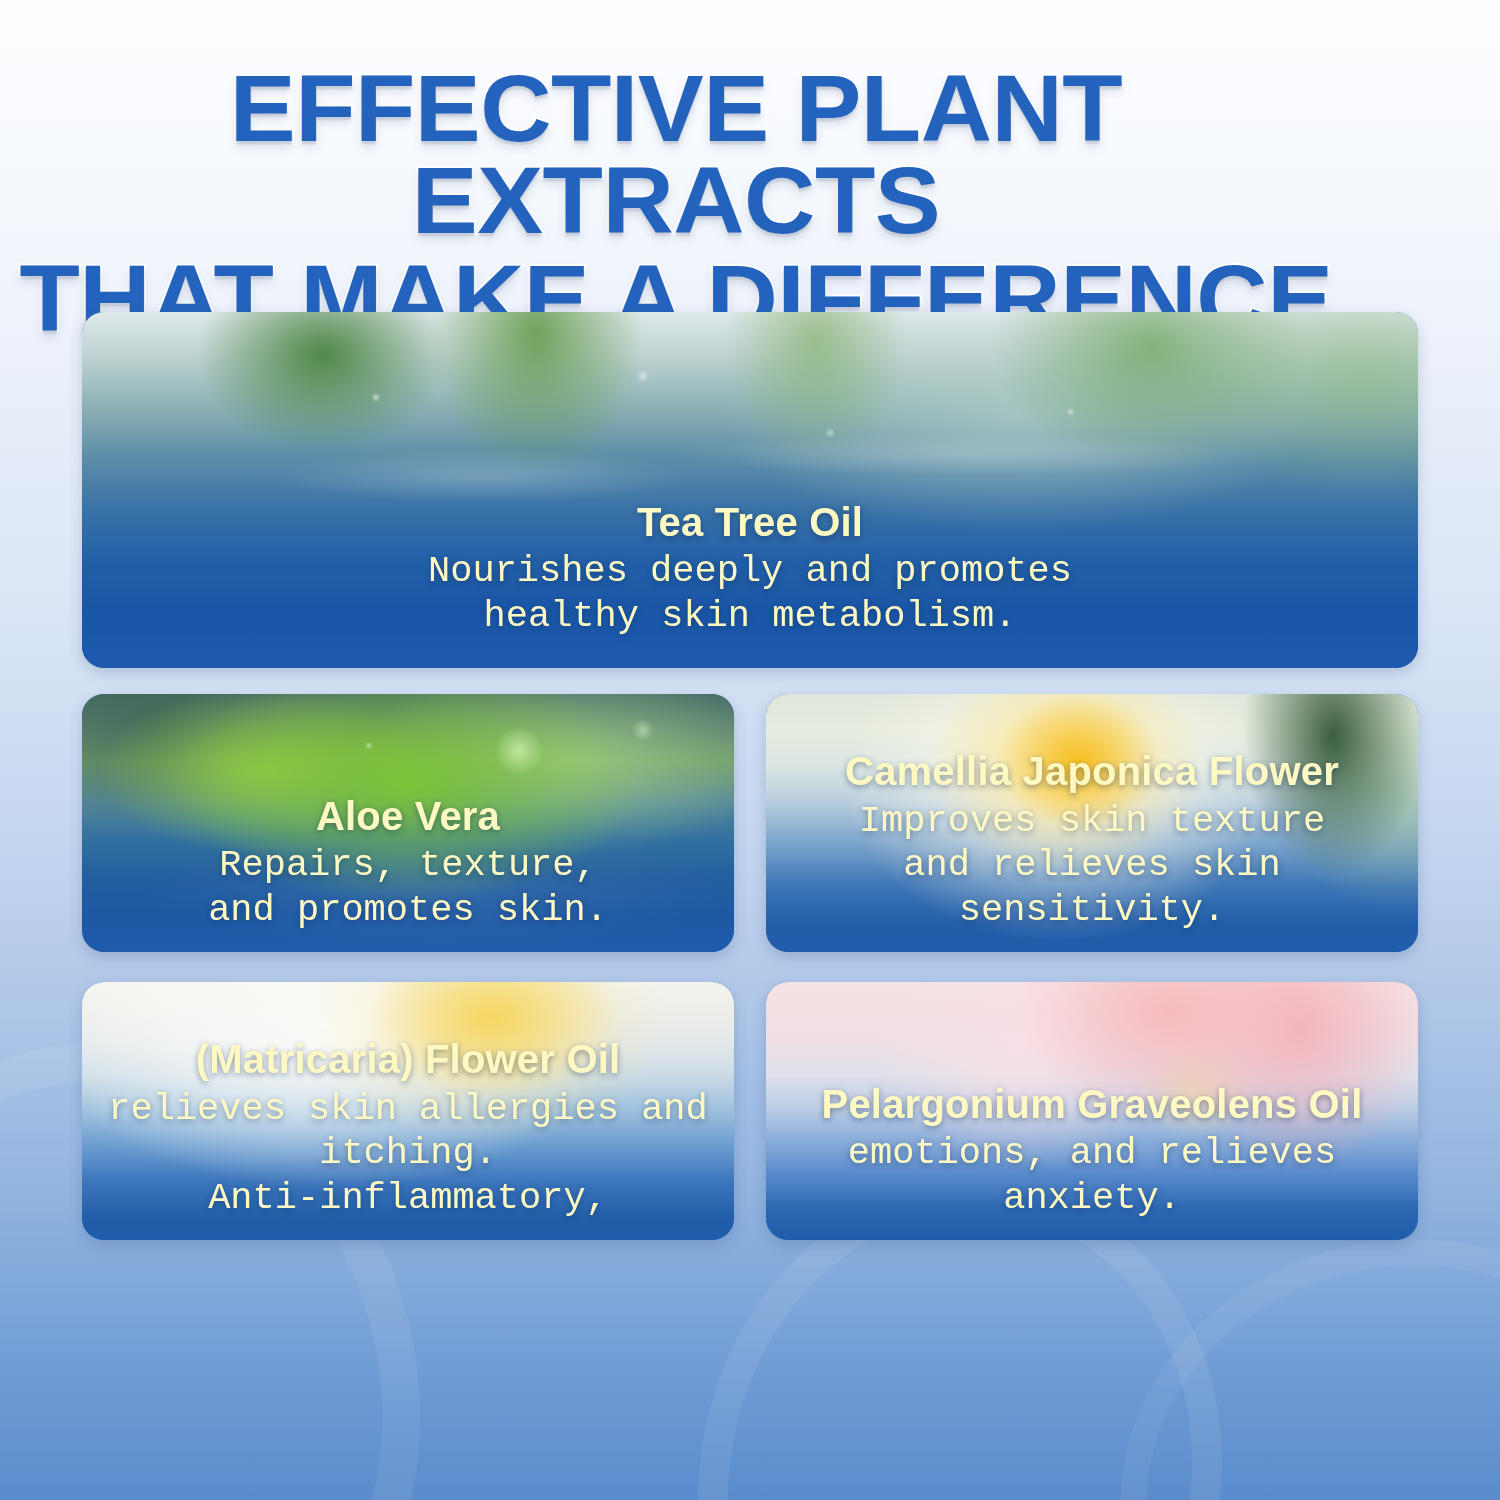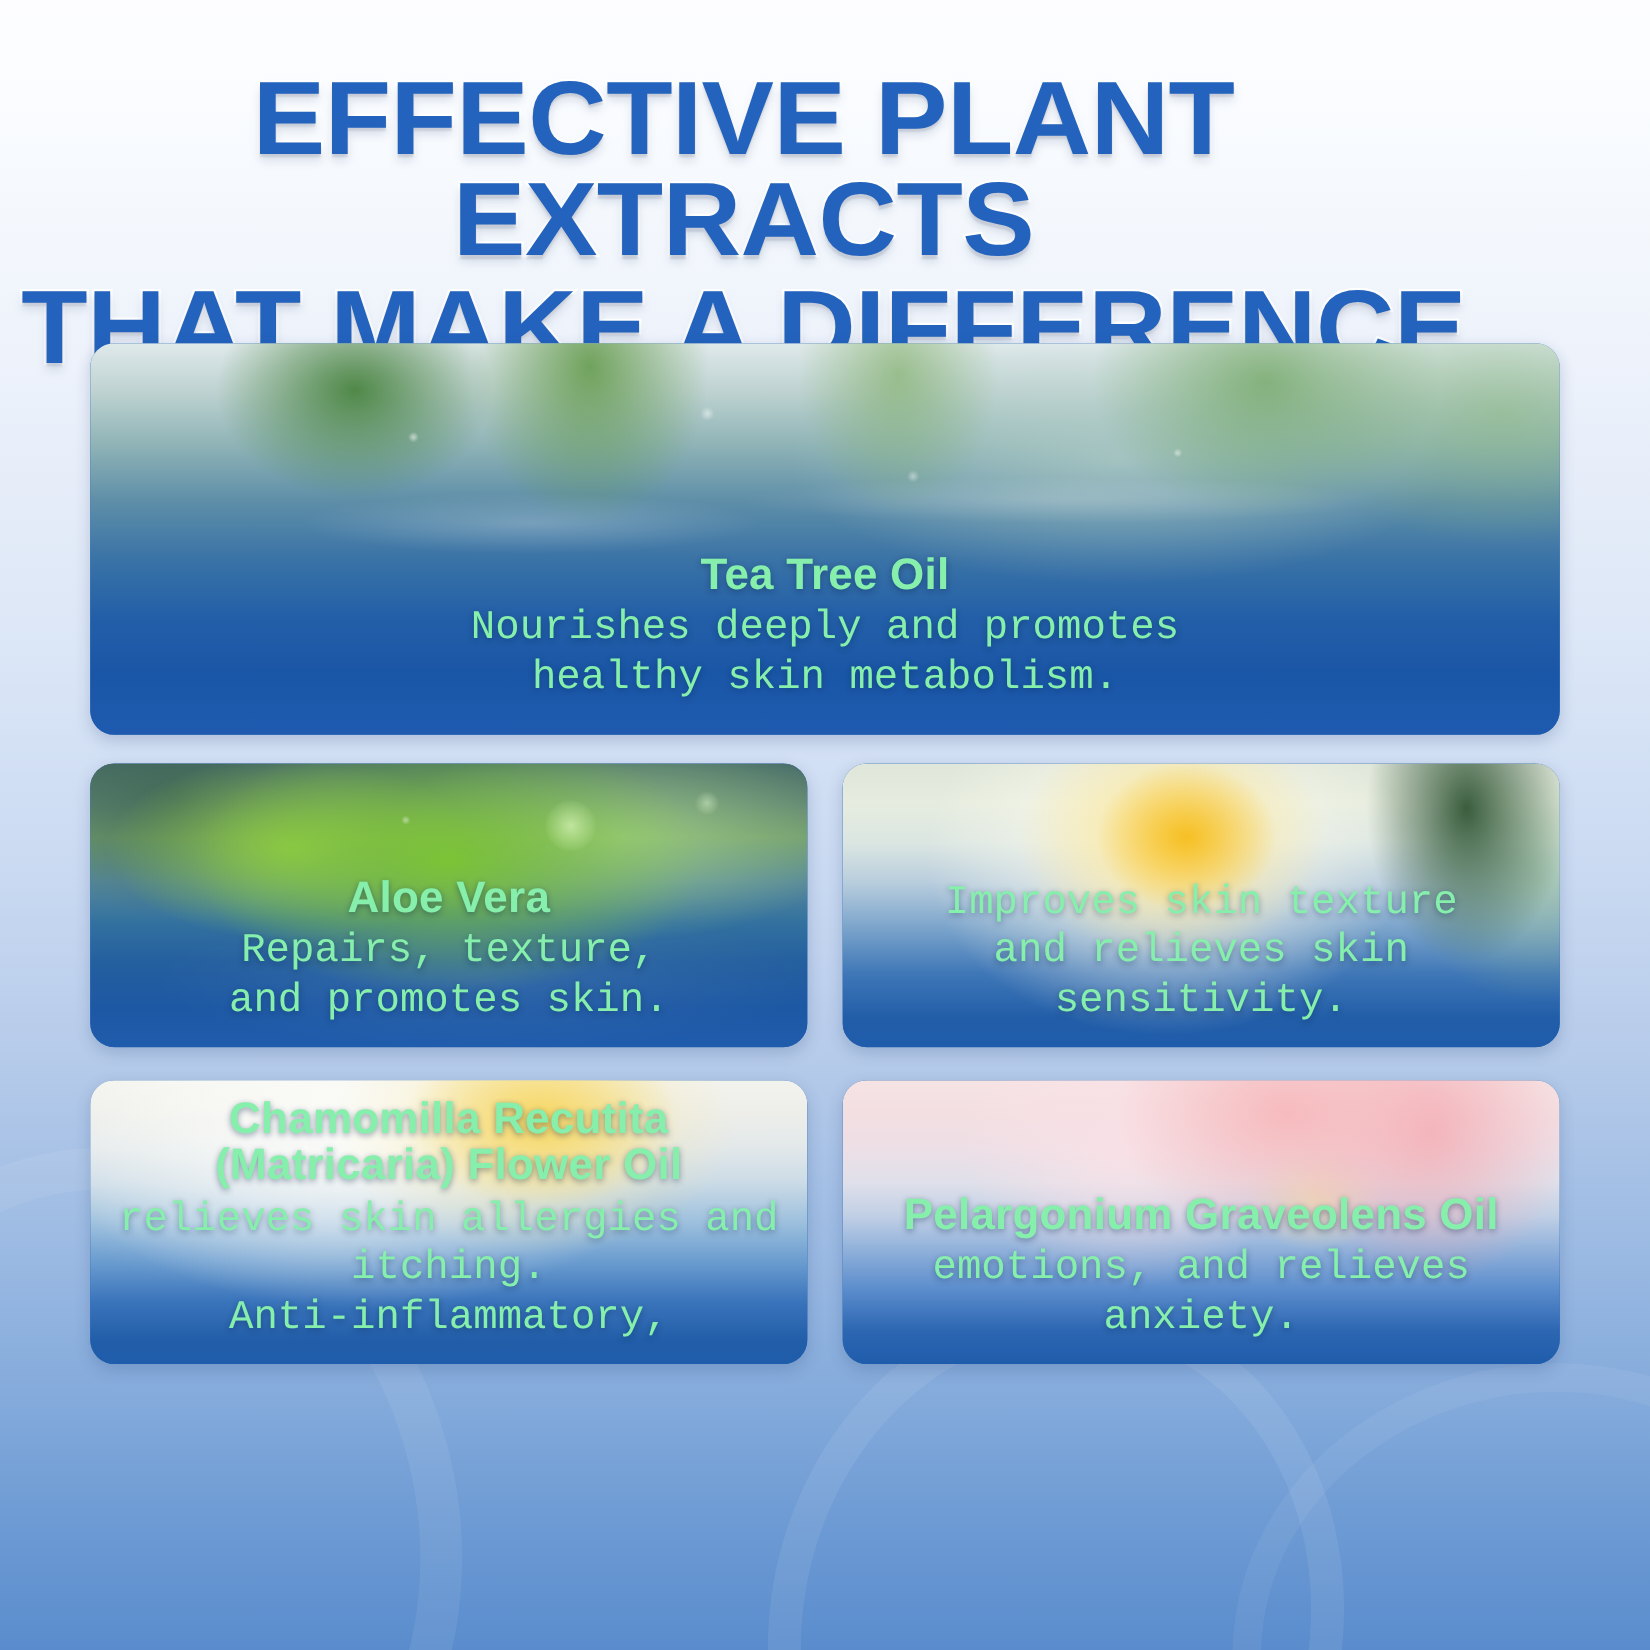"Tea Tree Oil" .card-text { color: #86efac -> #fef9c3 }
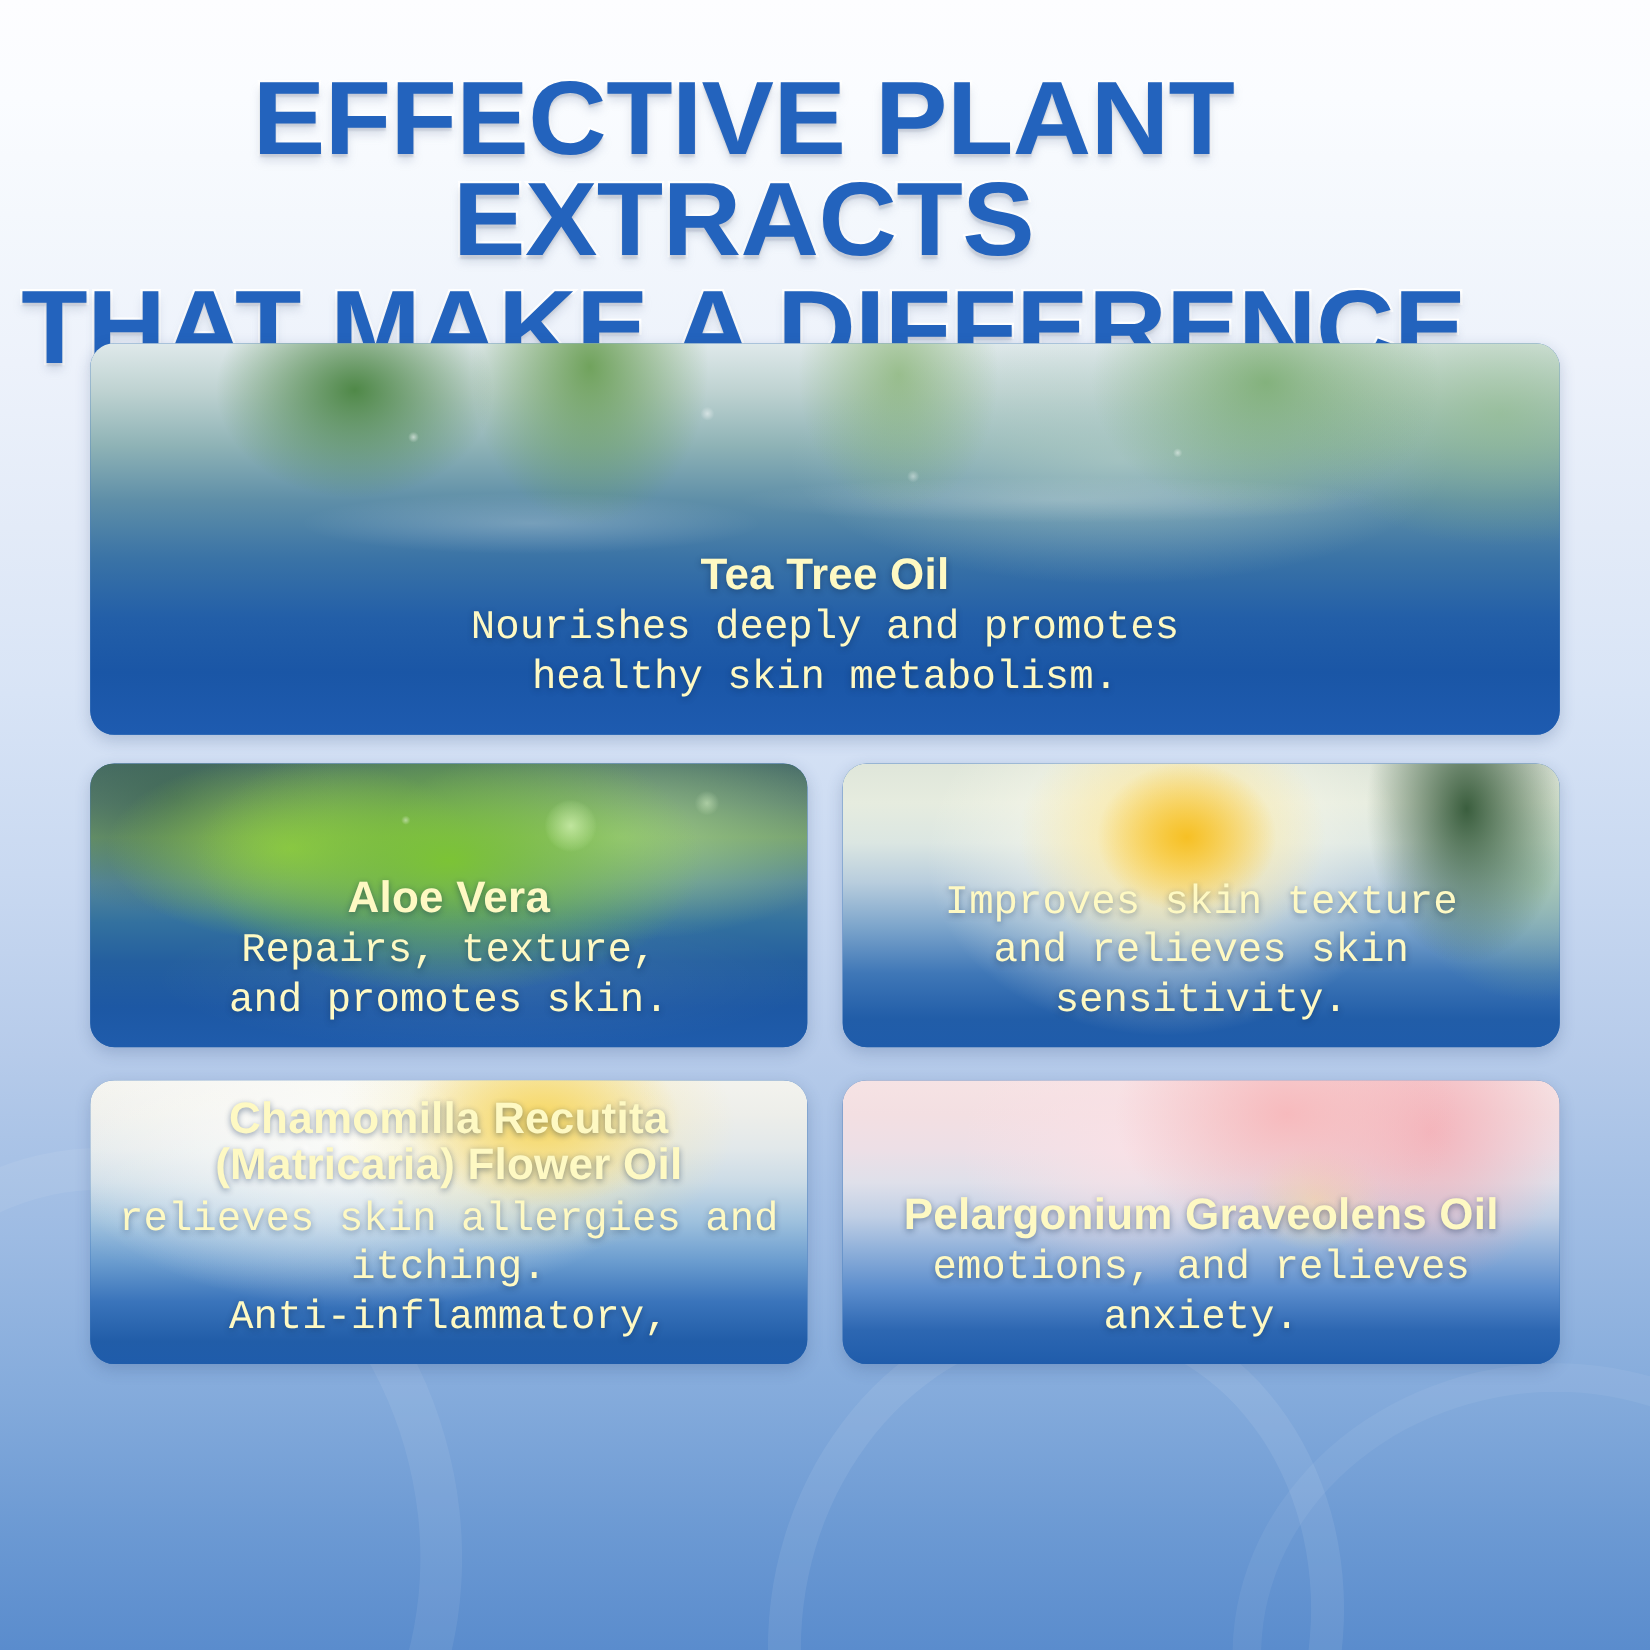"Camellia Japonica Flower" p.card-title { html: none -> <p>Camellia Japonica Flower</p> }
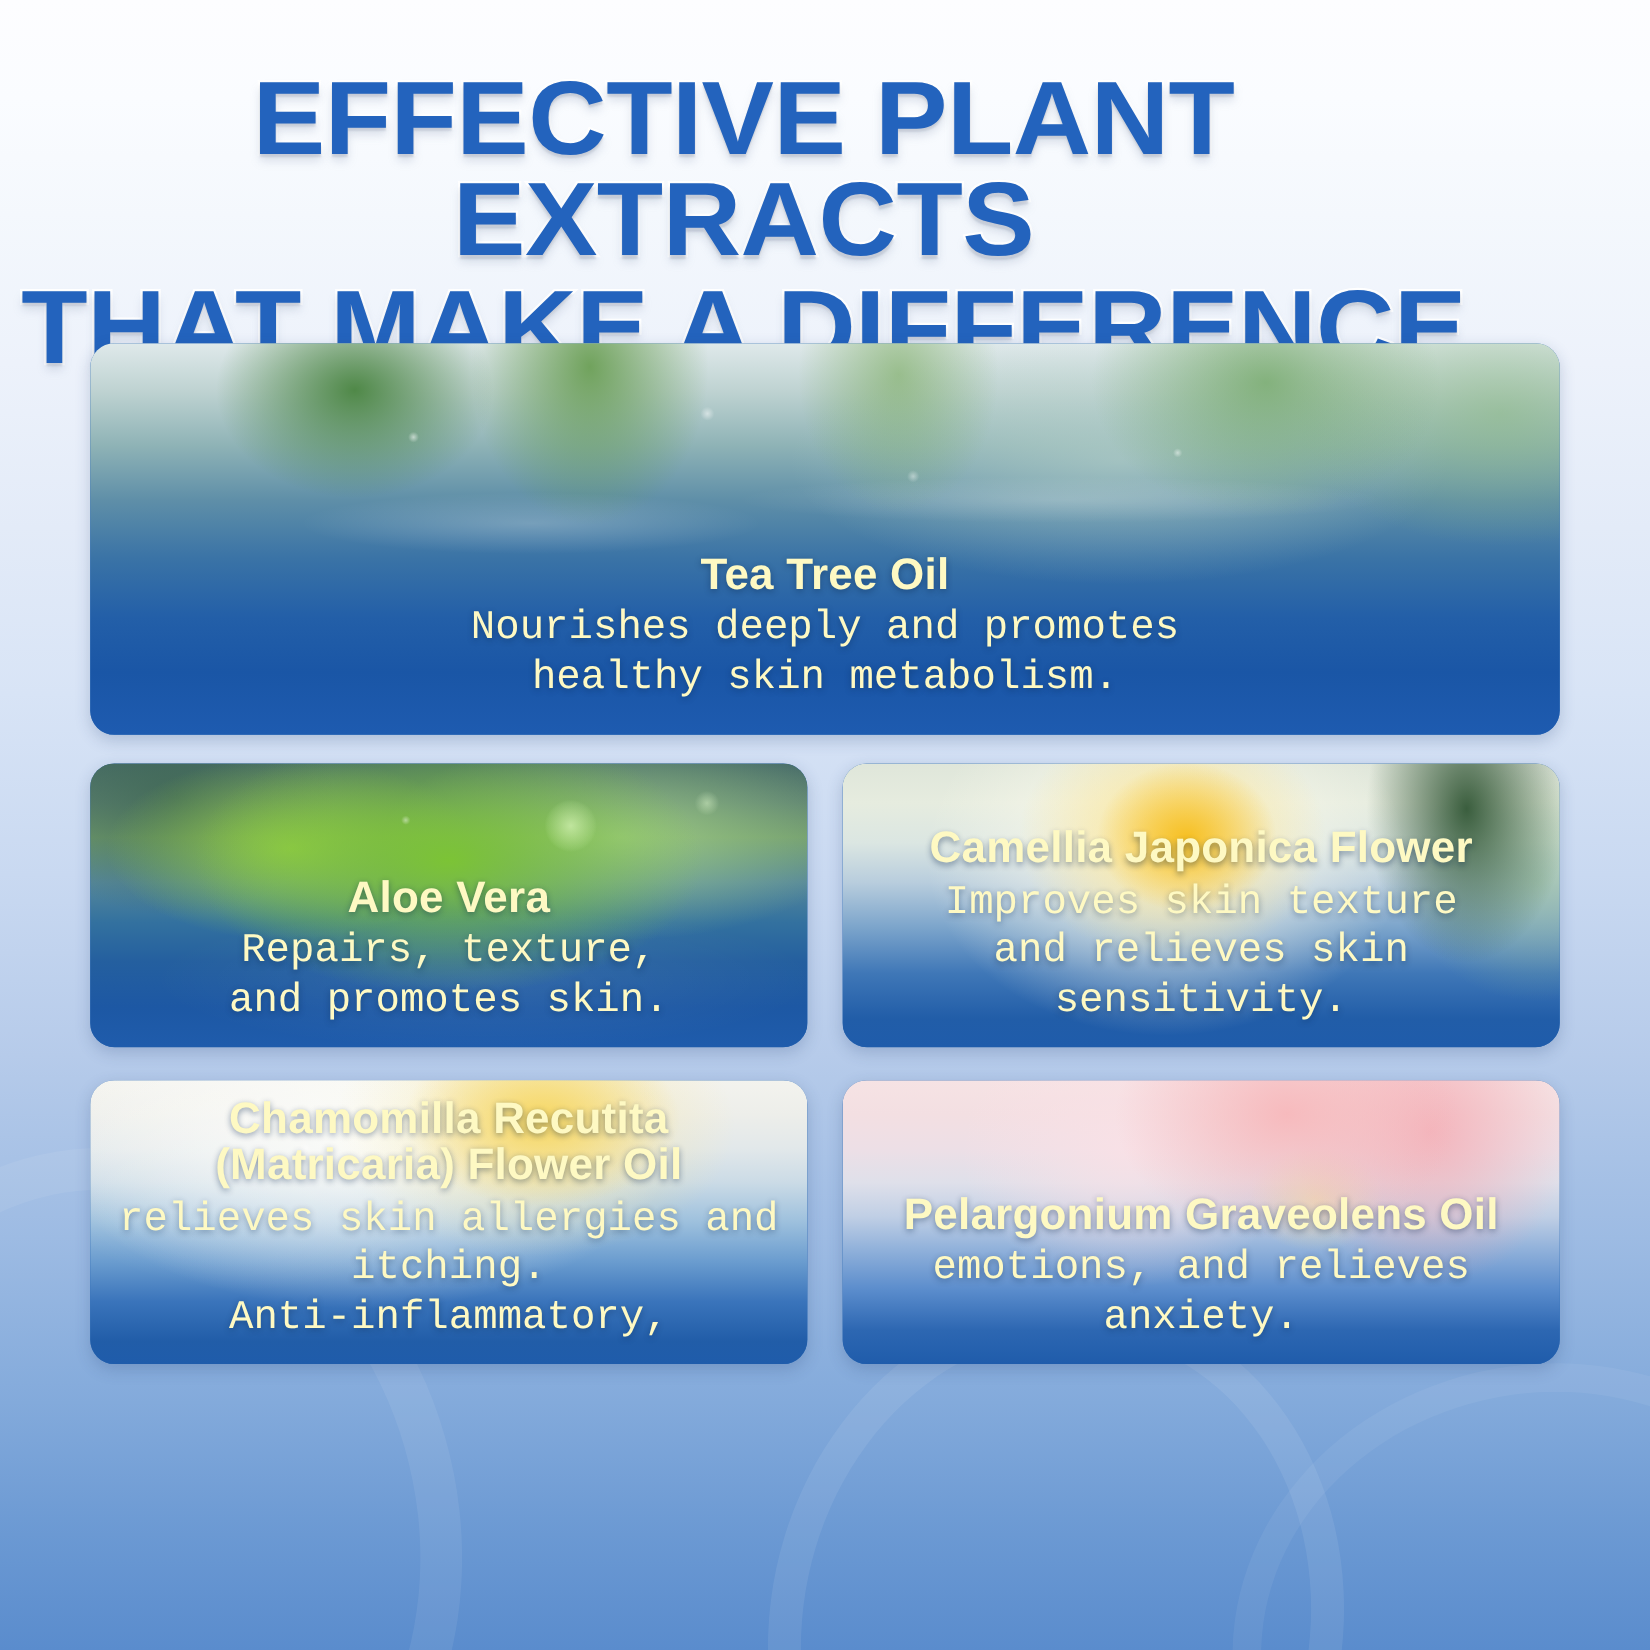"Chamomilla Recutita" span.l { html: <span>Chamomilla Recutita</span> -> none }
